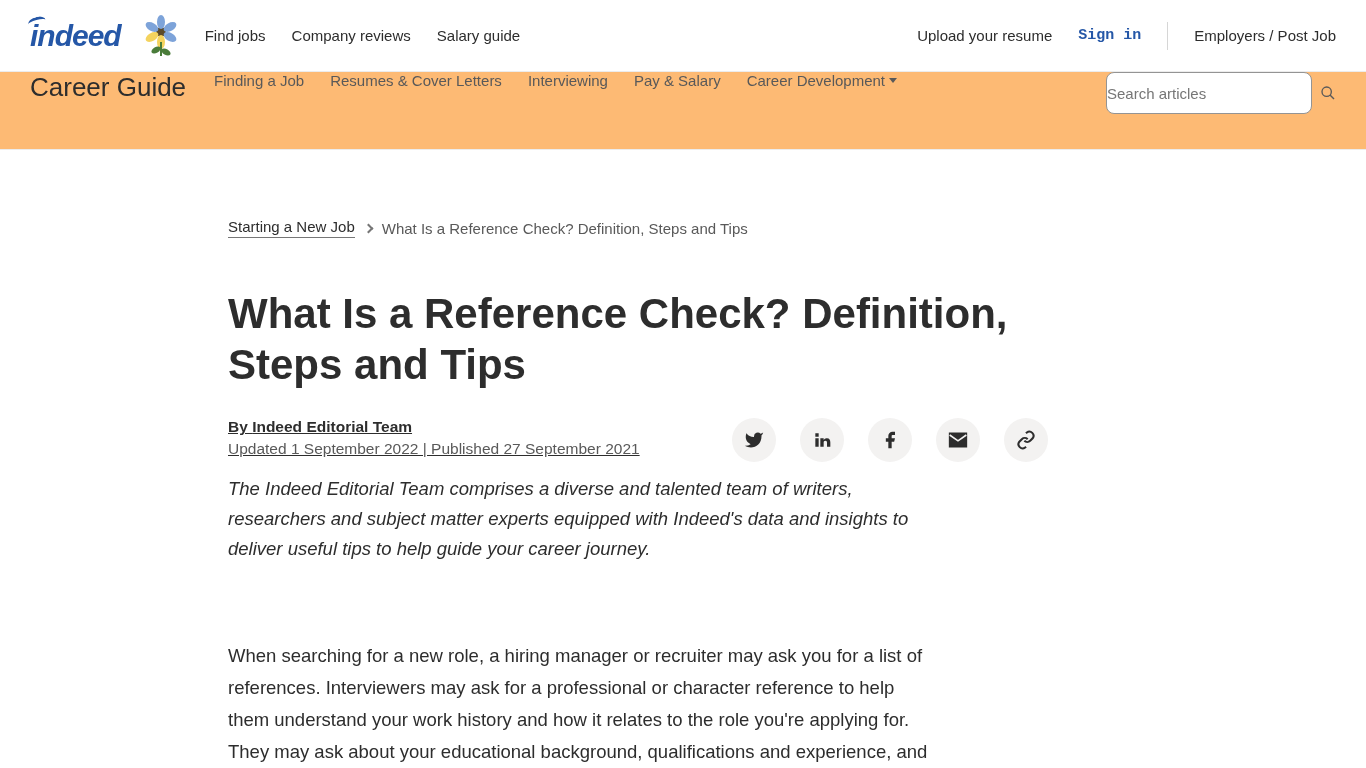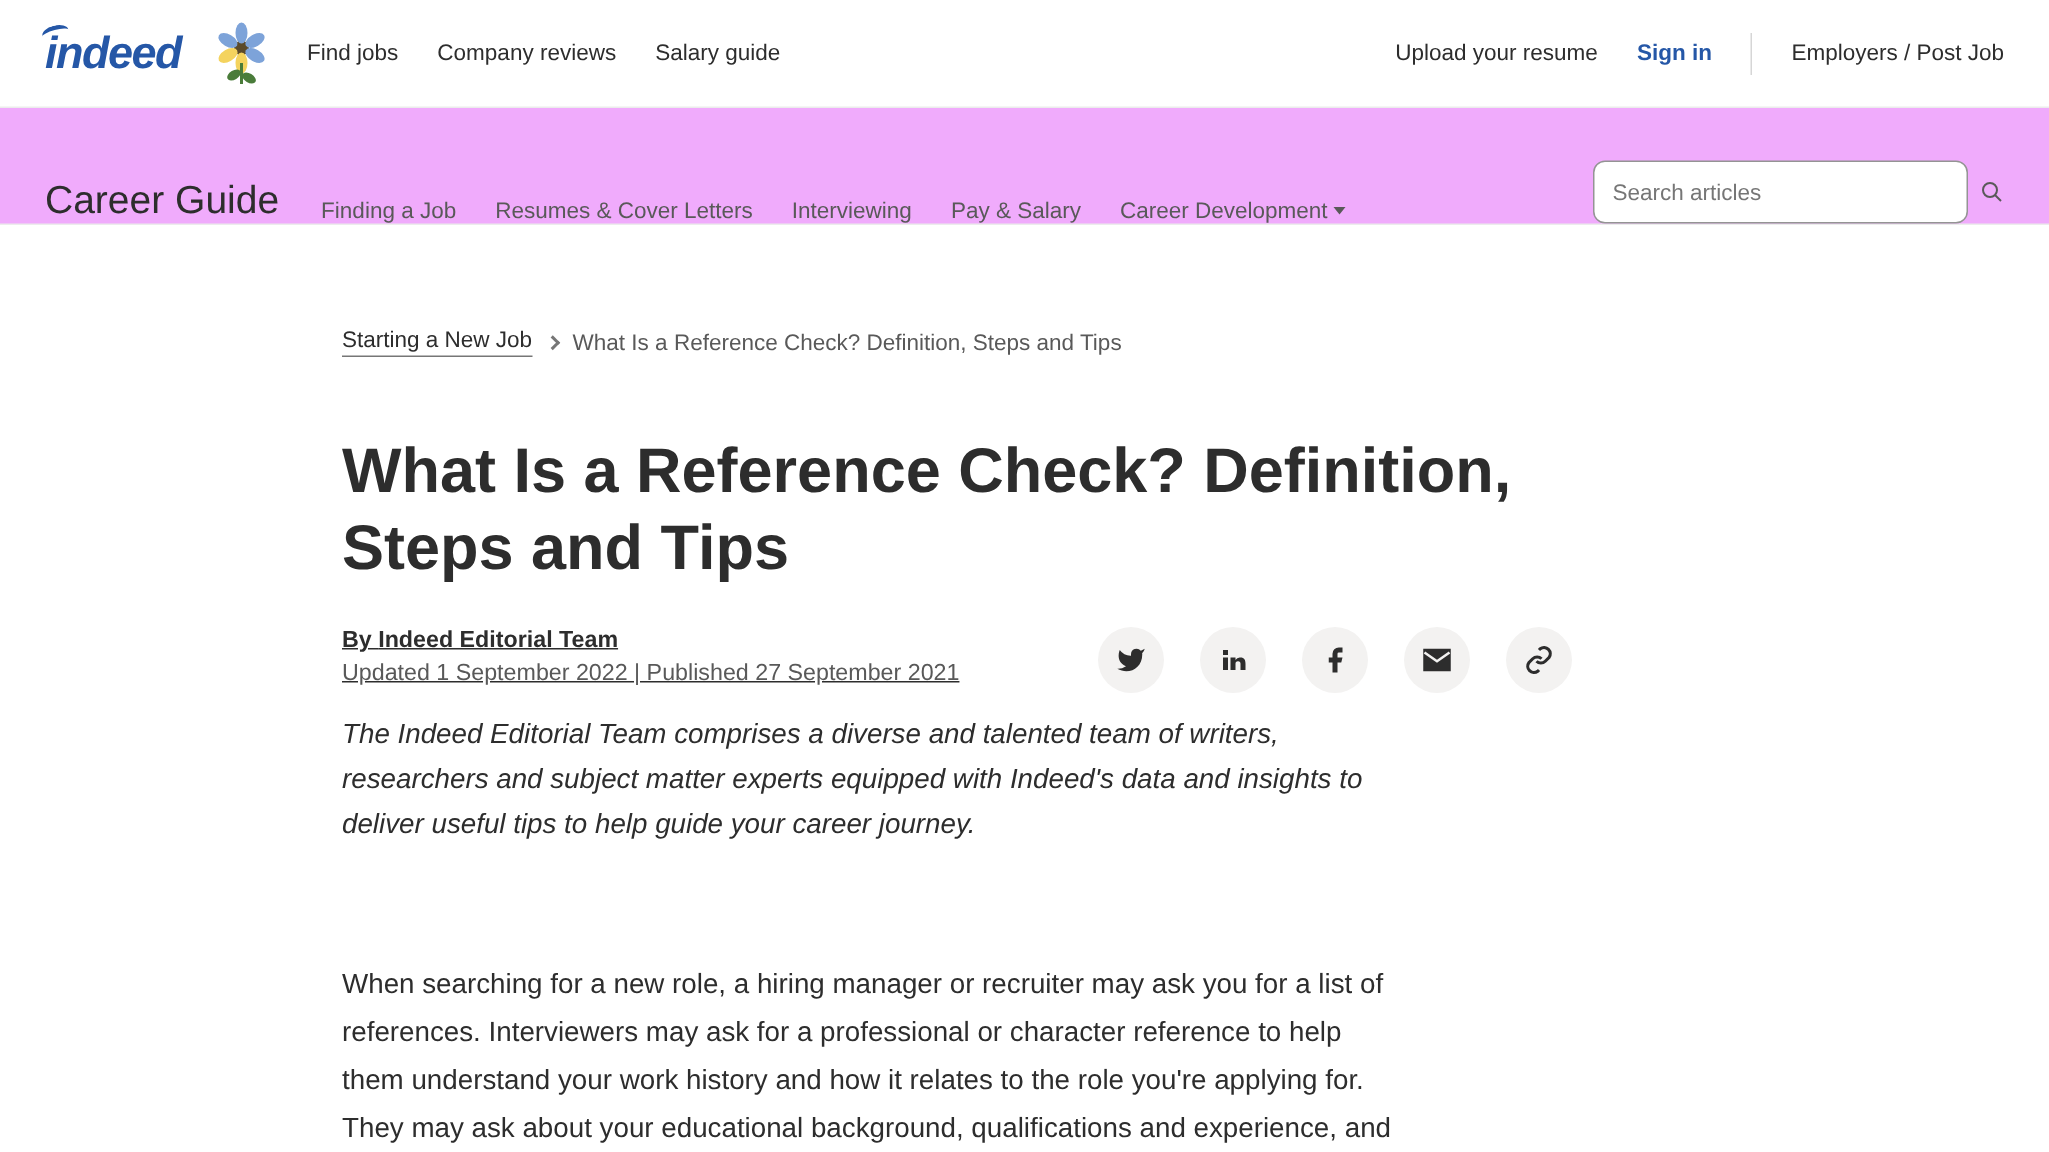"Sign in" .nav-right a.signin { font-family: none -> Liberation Mono, monospace }
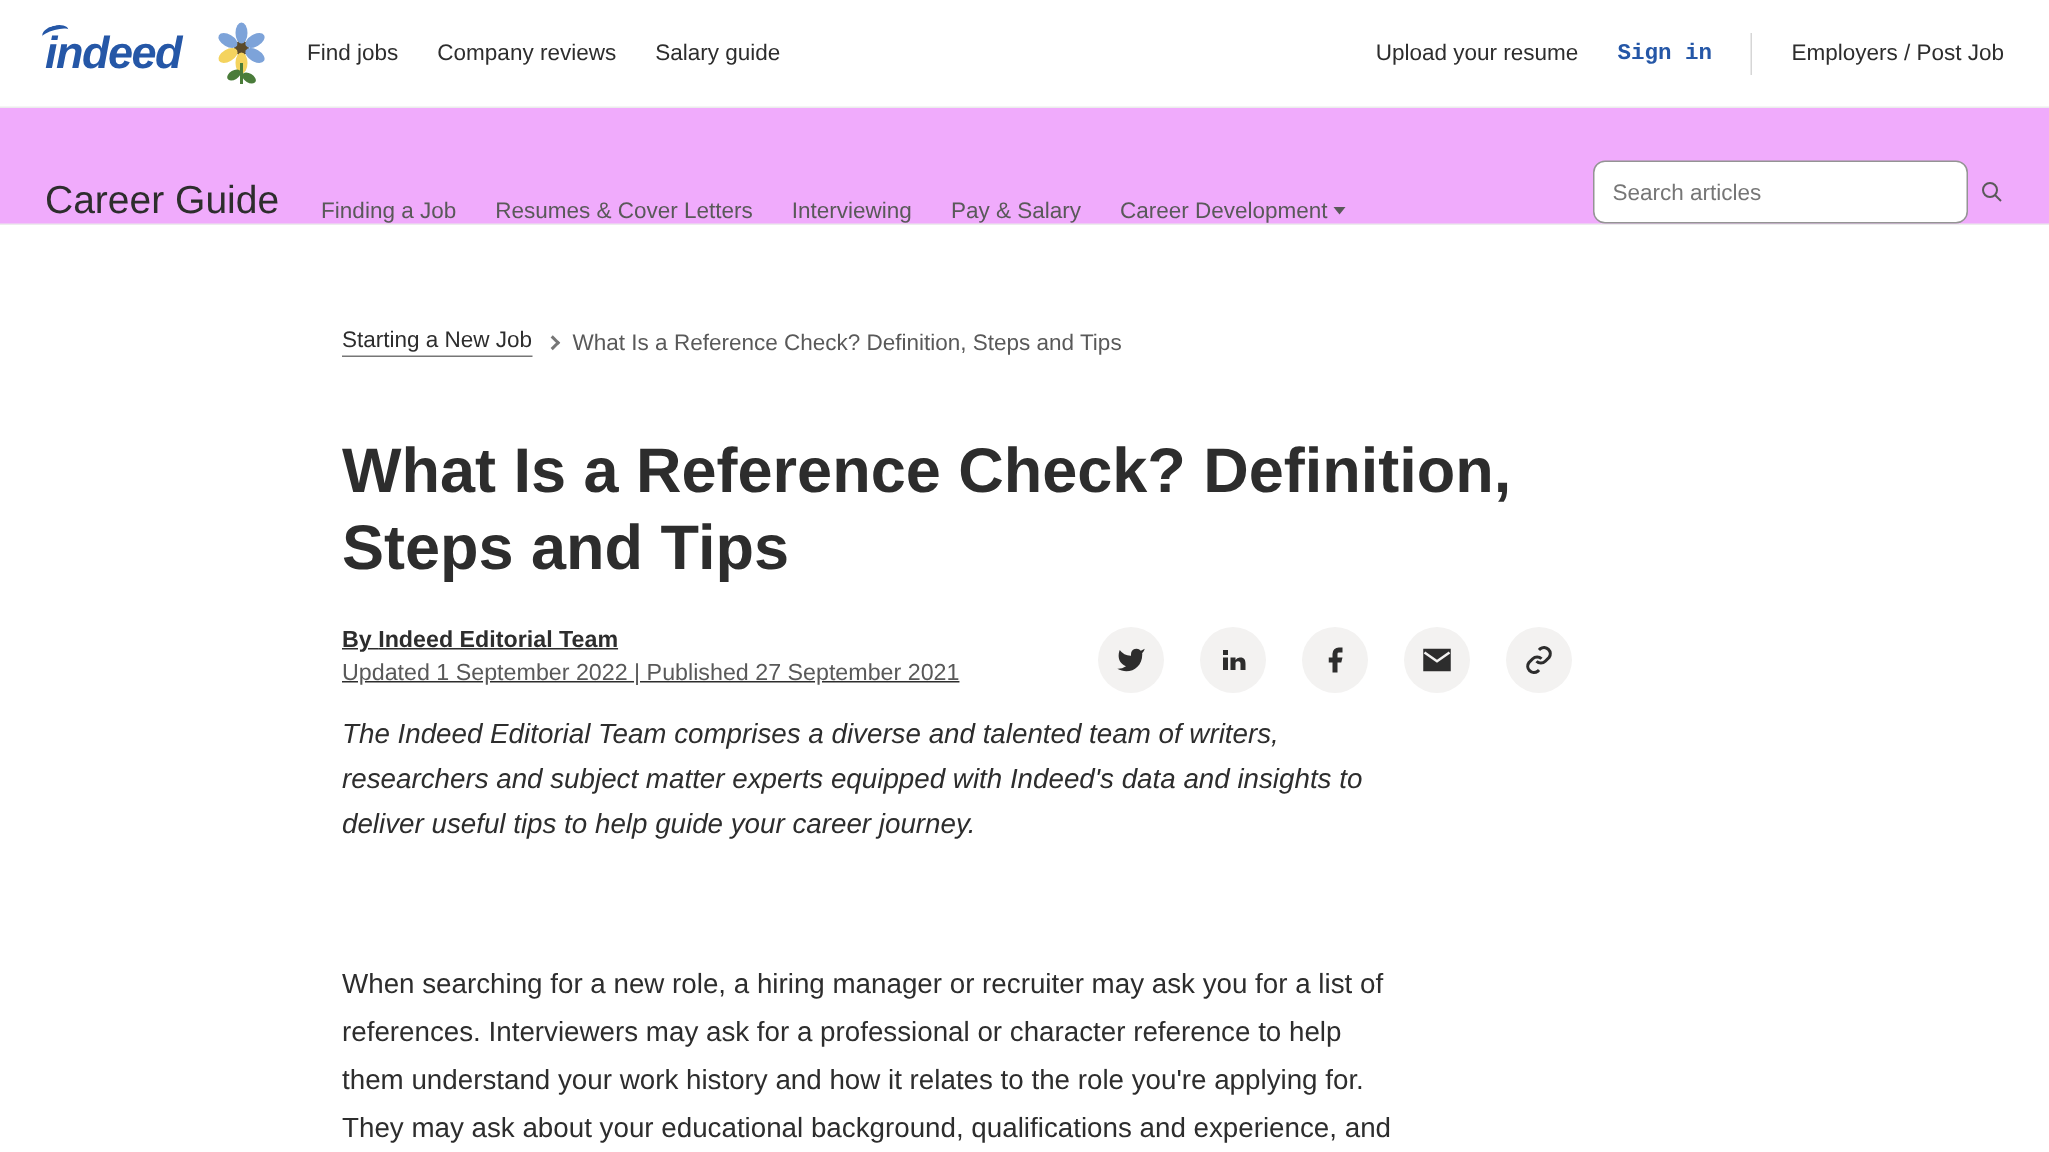"Career Guide" .subnav { align-items: flex-end -> flex-start; background: #f0abfc -> #fdba74 }
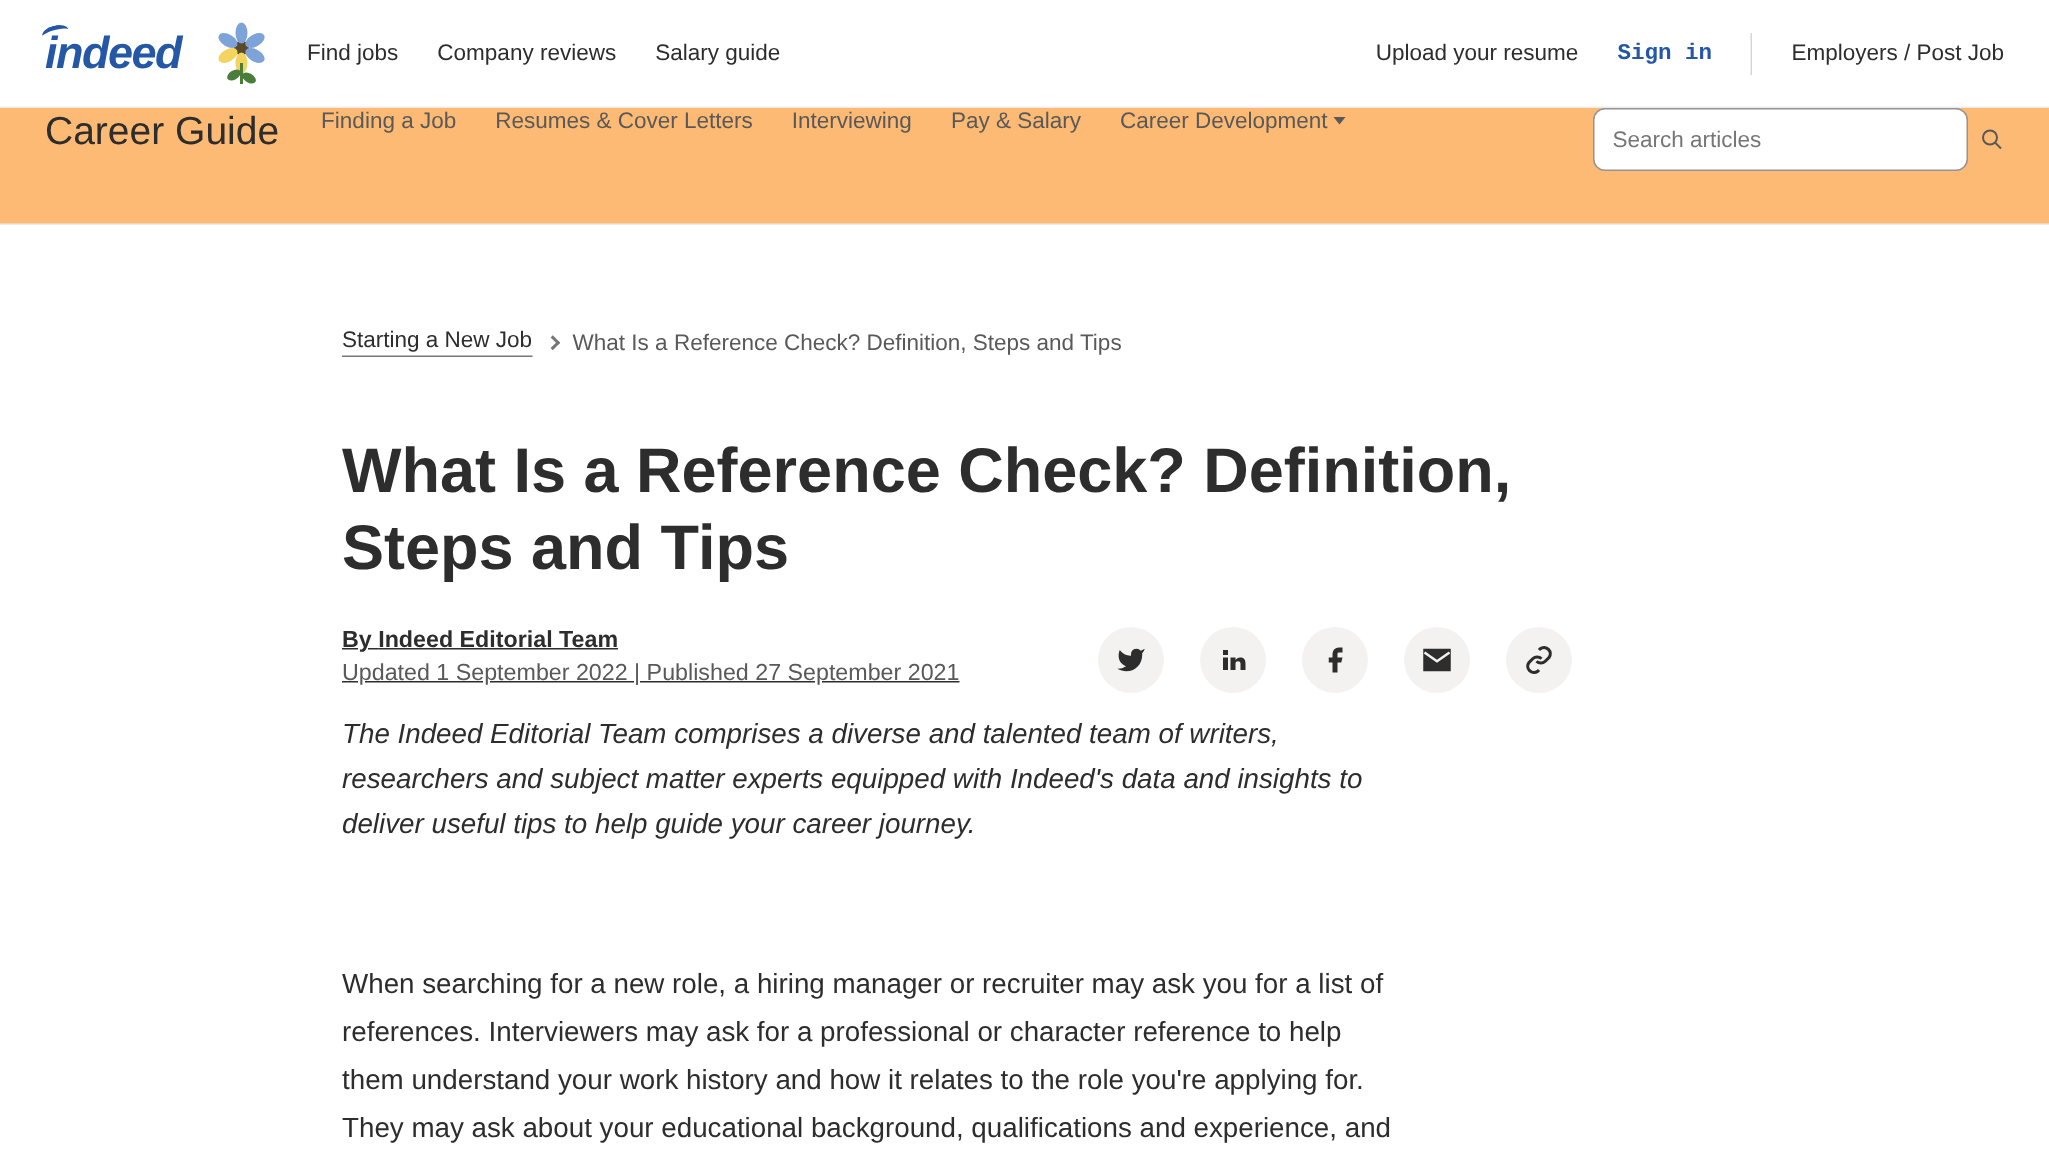"Search articles" .search-input { padding: 0 12px -> 0 0; width: 250px -> 206px }
